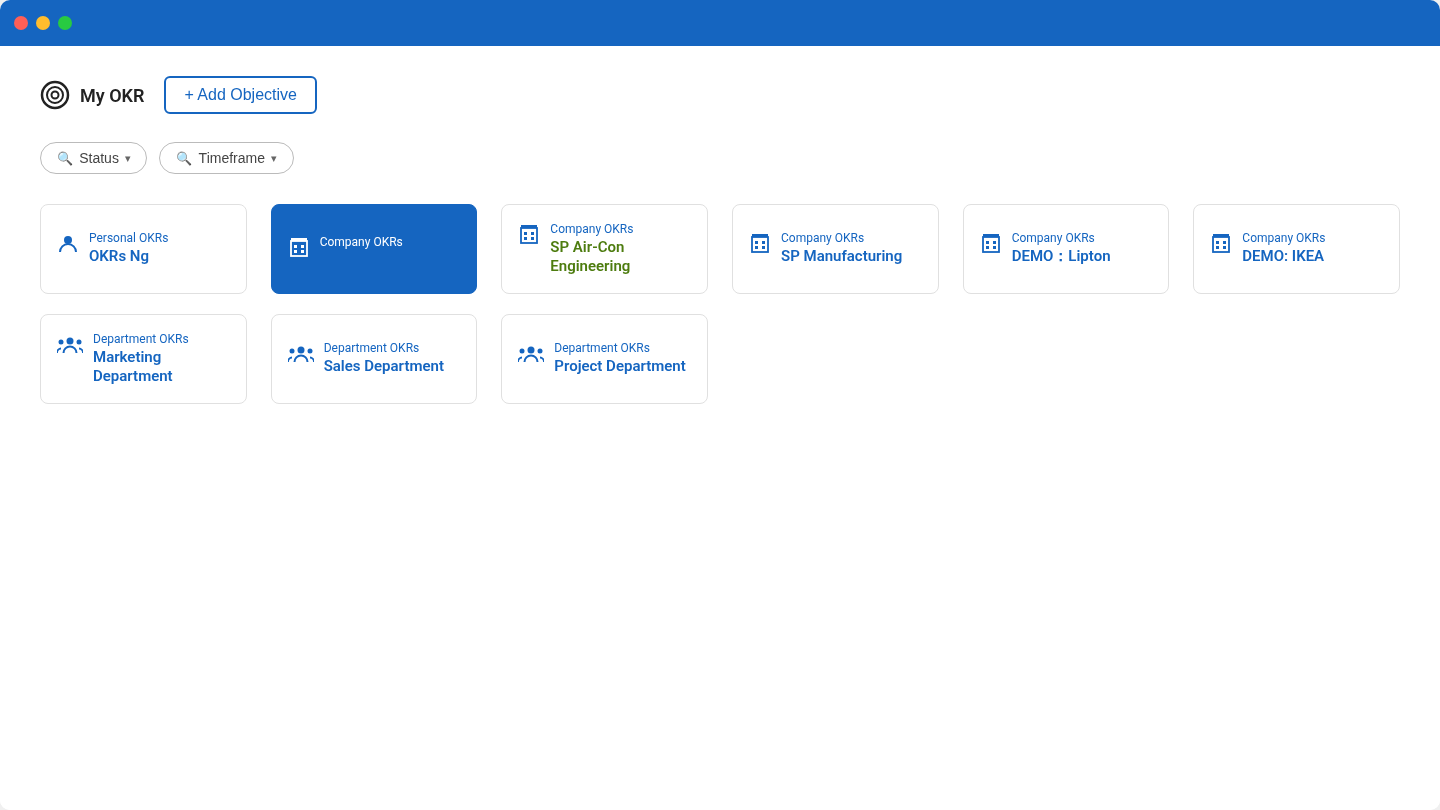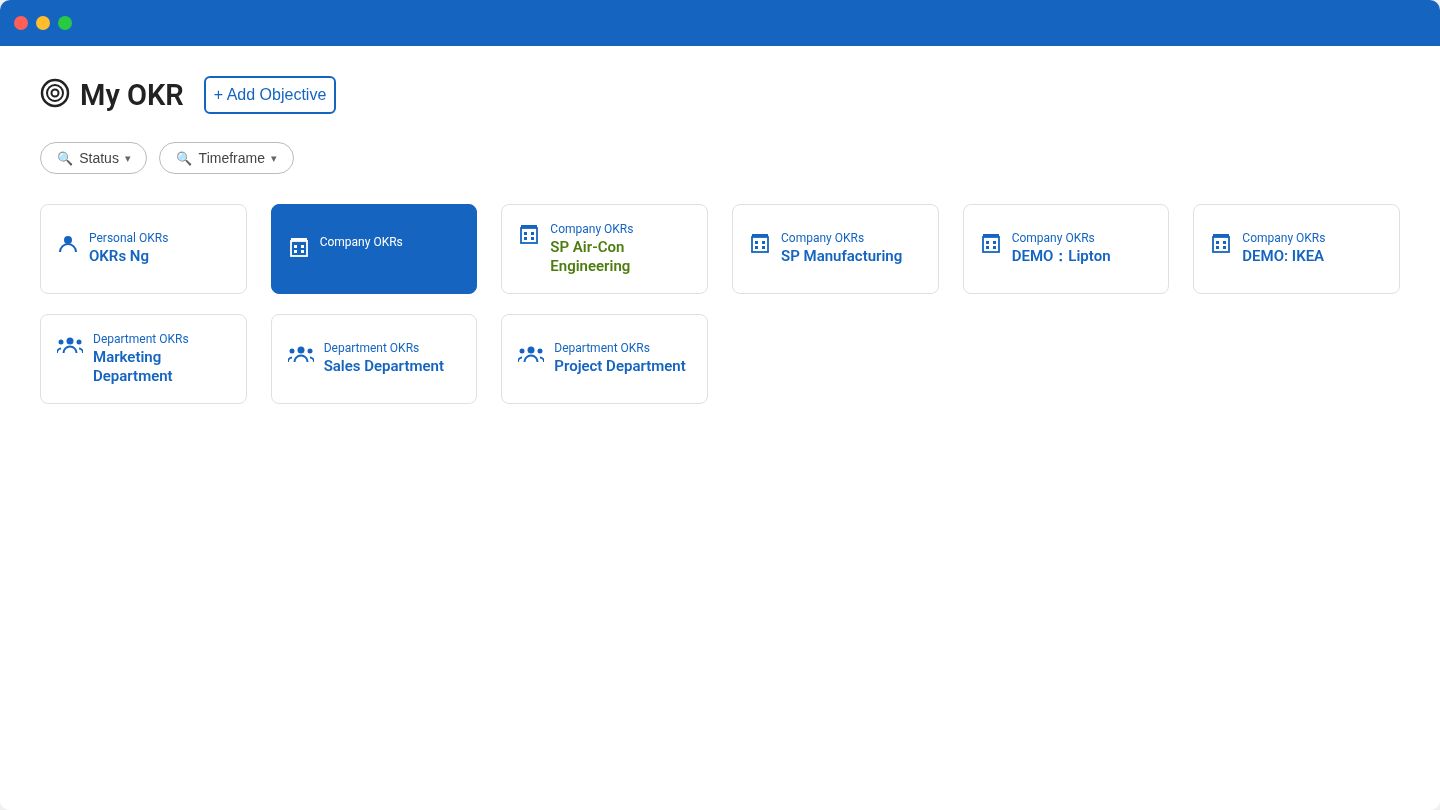"My OKR" .page-title { align-items: flex-start -> center; font-size: 29px -> 18px }
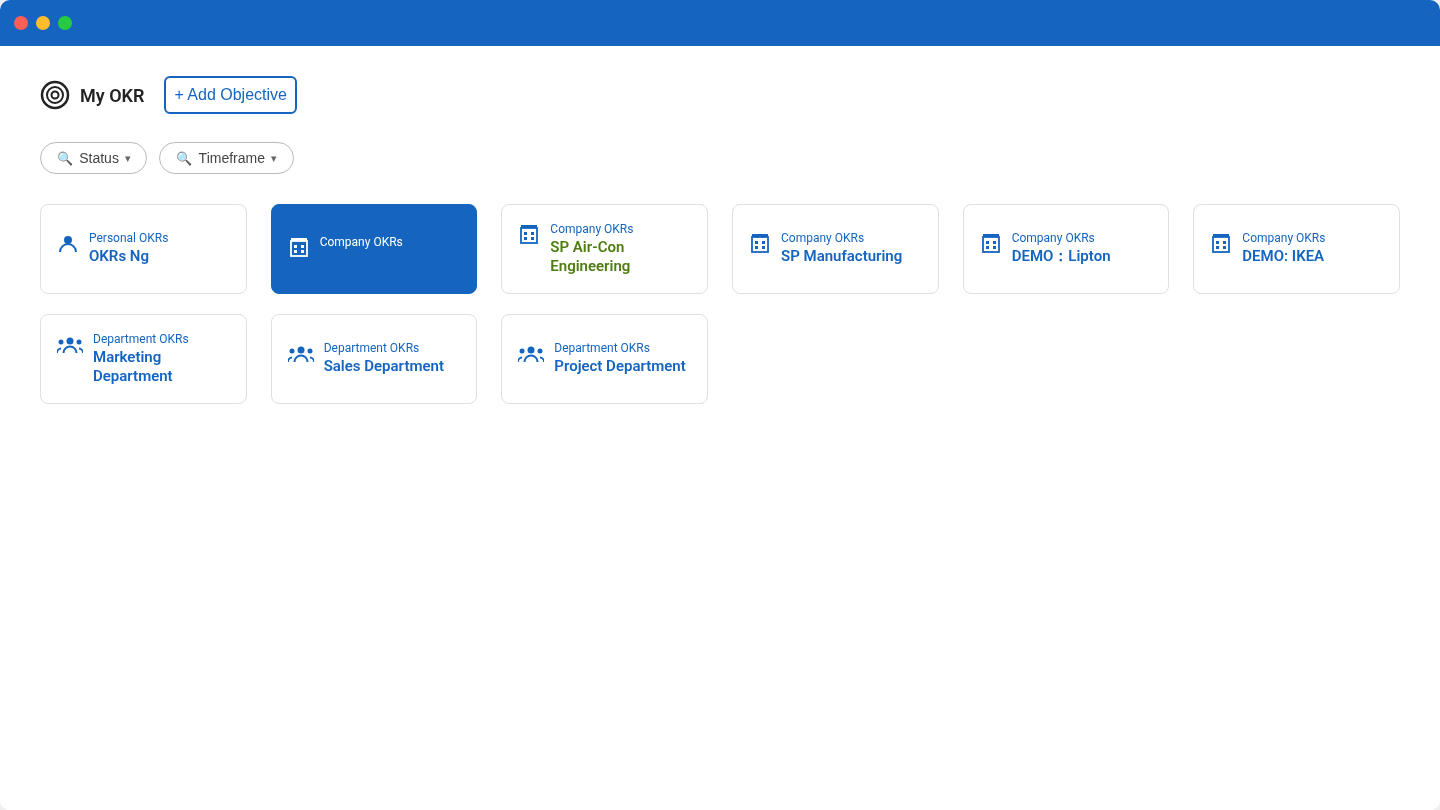"+ Add Objective" .add-objective-btn { padding: 8px 8px -> 8px 18px }
